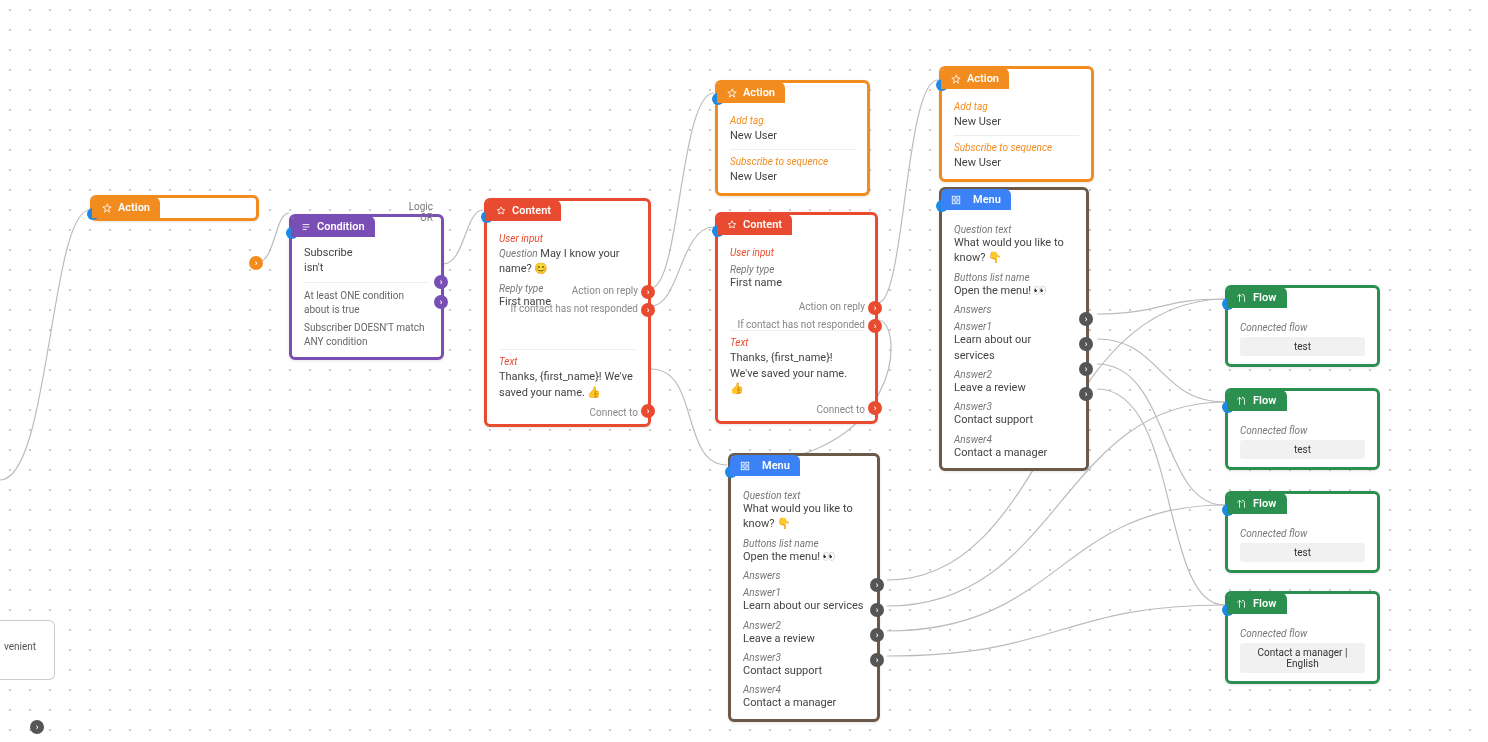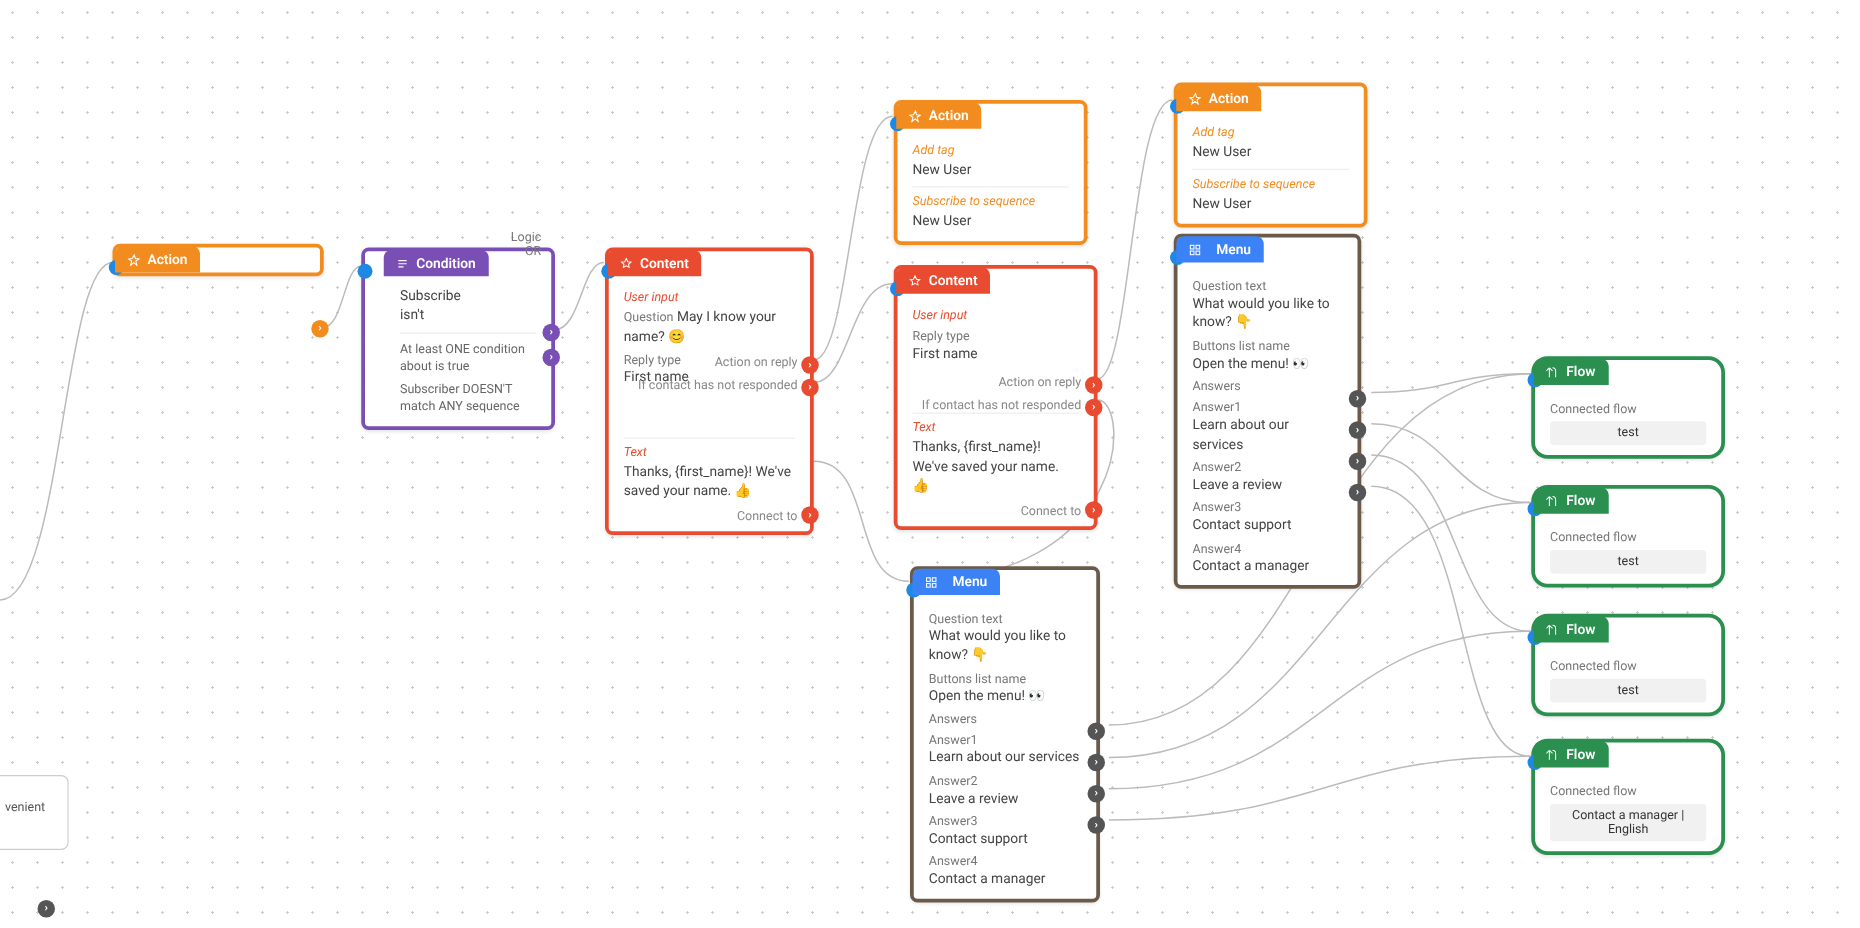"Logic" div.node { padding-left: 16px -> none; top: 198px -> 214px }
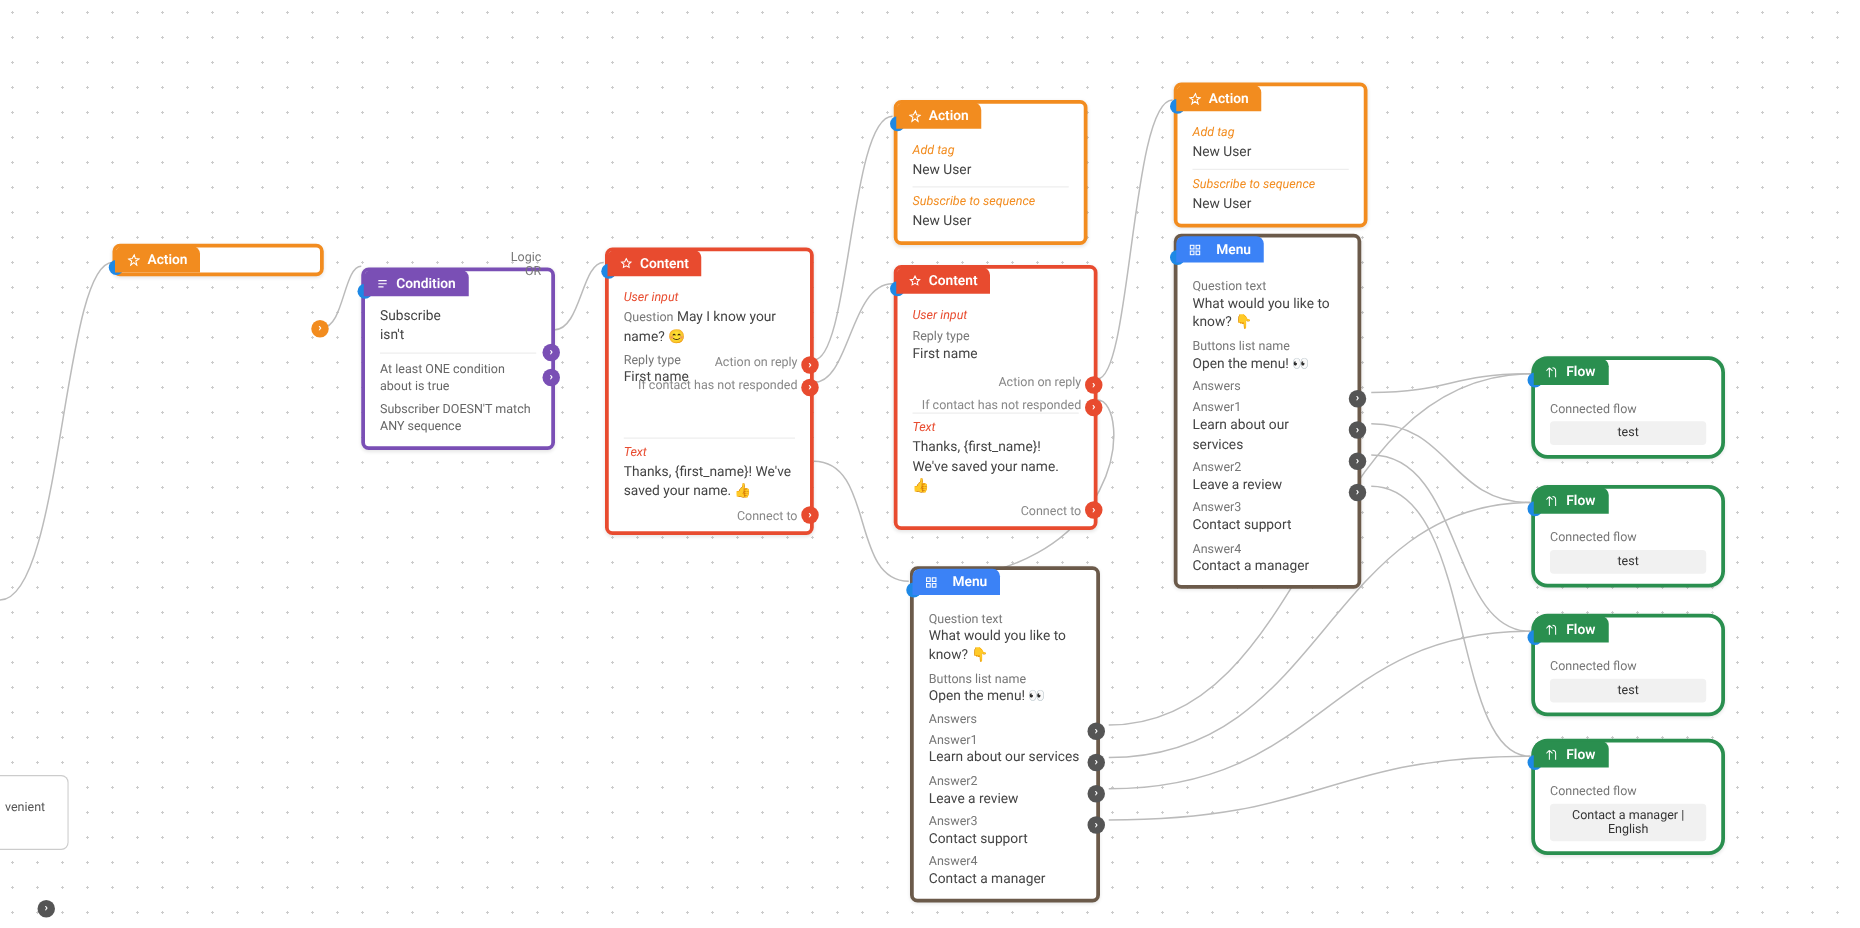"Question text" .node-body .label { font-style: none -> italic }
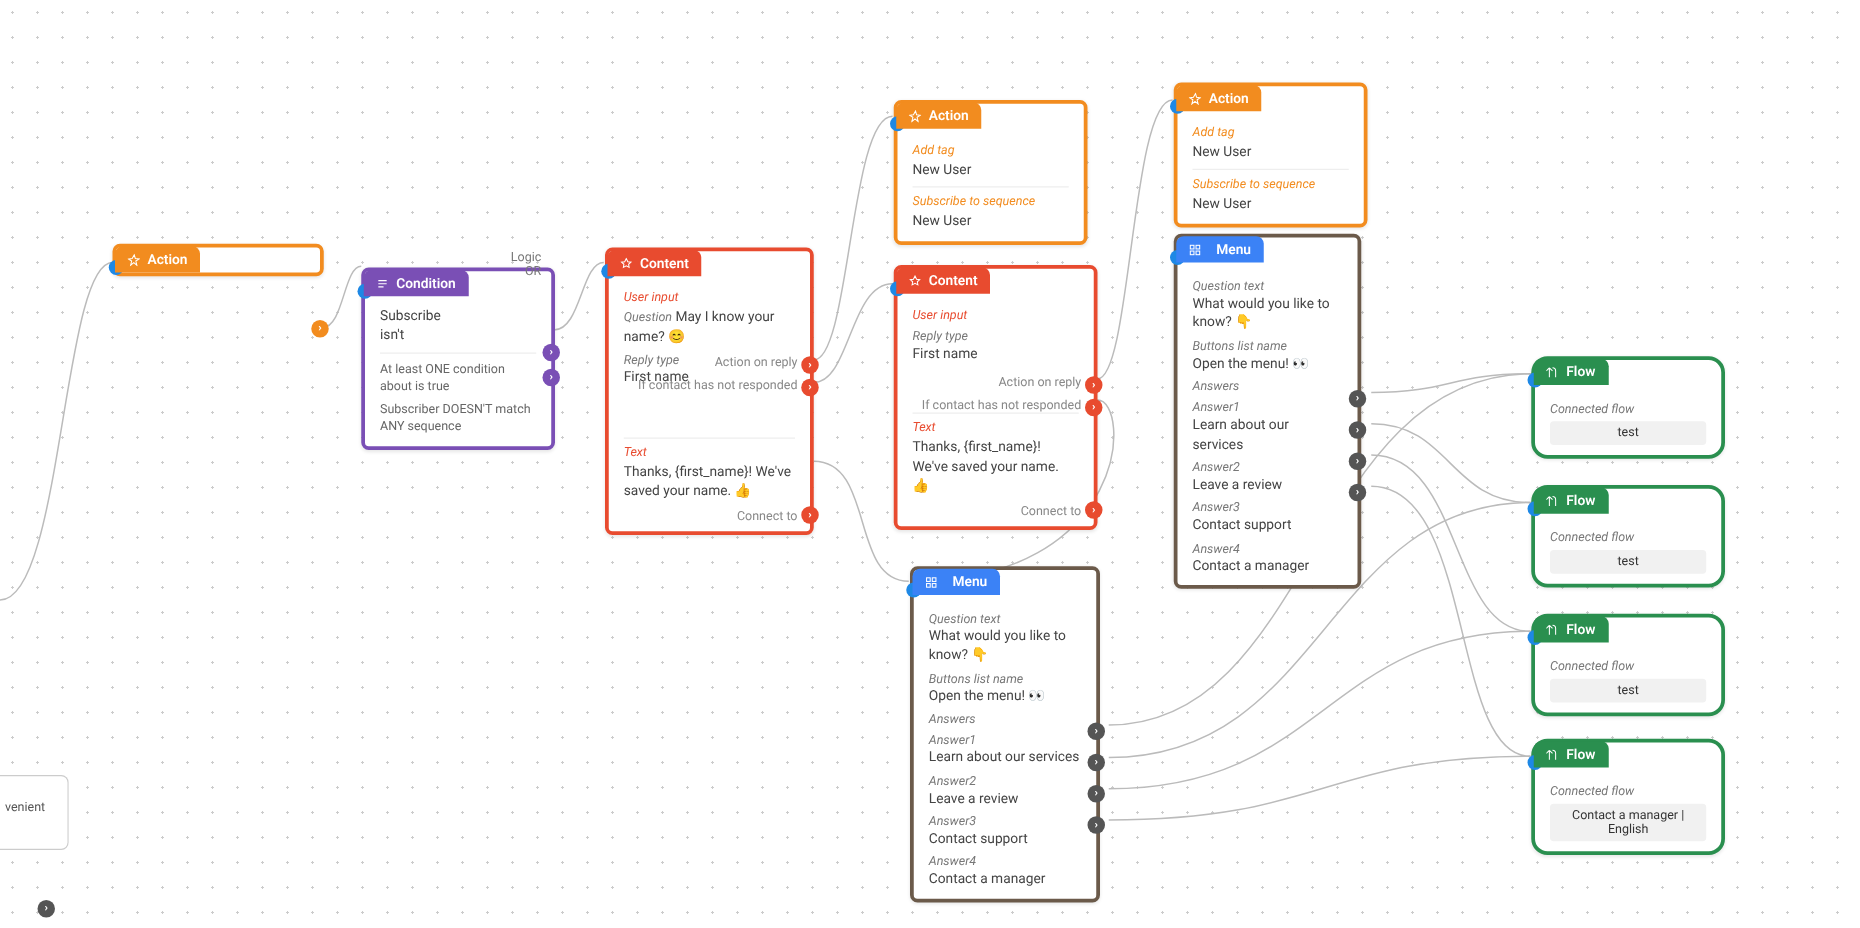"Flow" .node.flow { border-radius: 13px -> none }
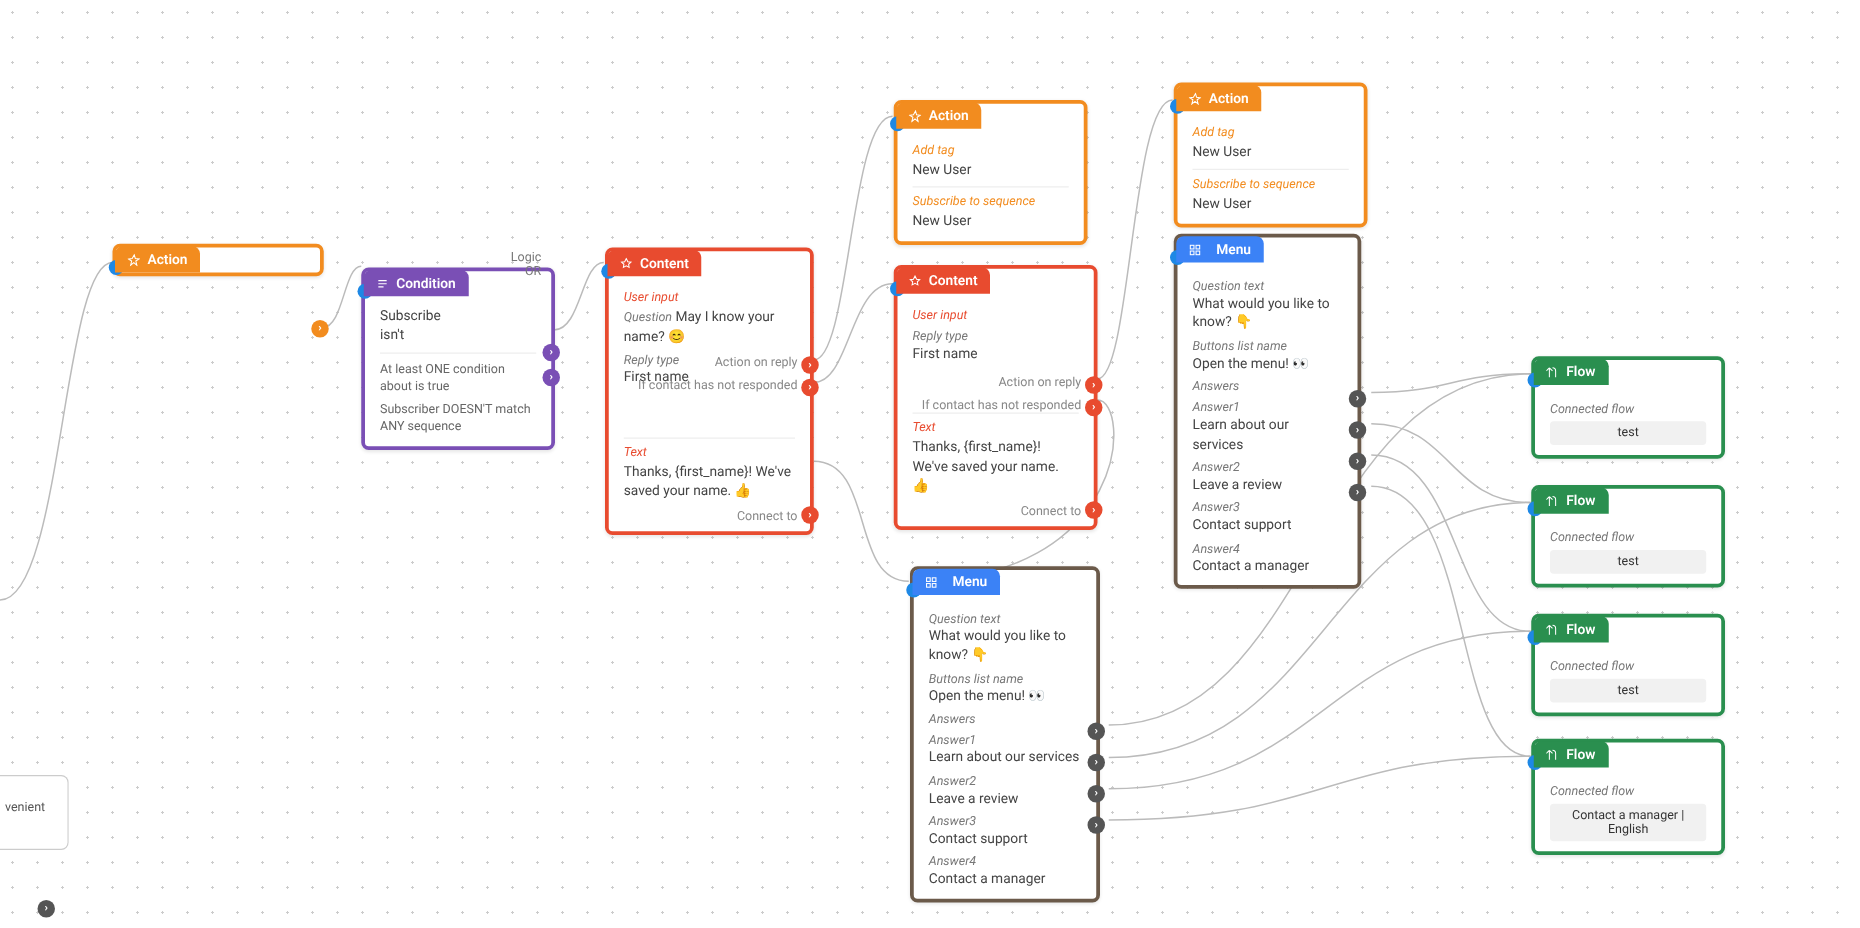"Subscriber DOESN'T match ANY sequence" div.row { text: sequence -> condition }
